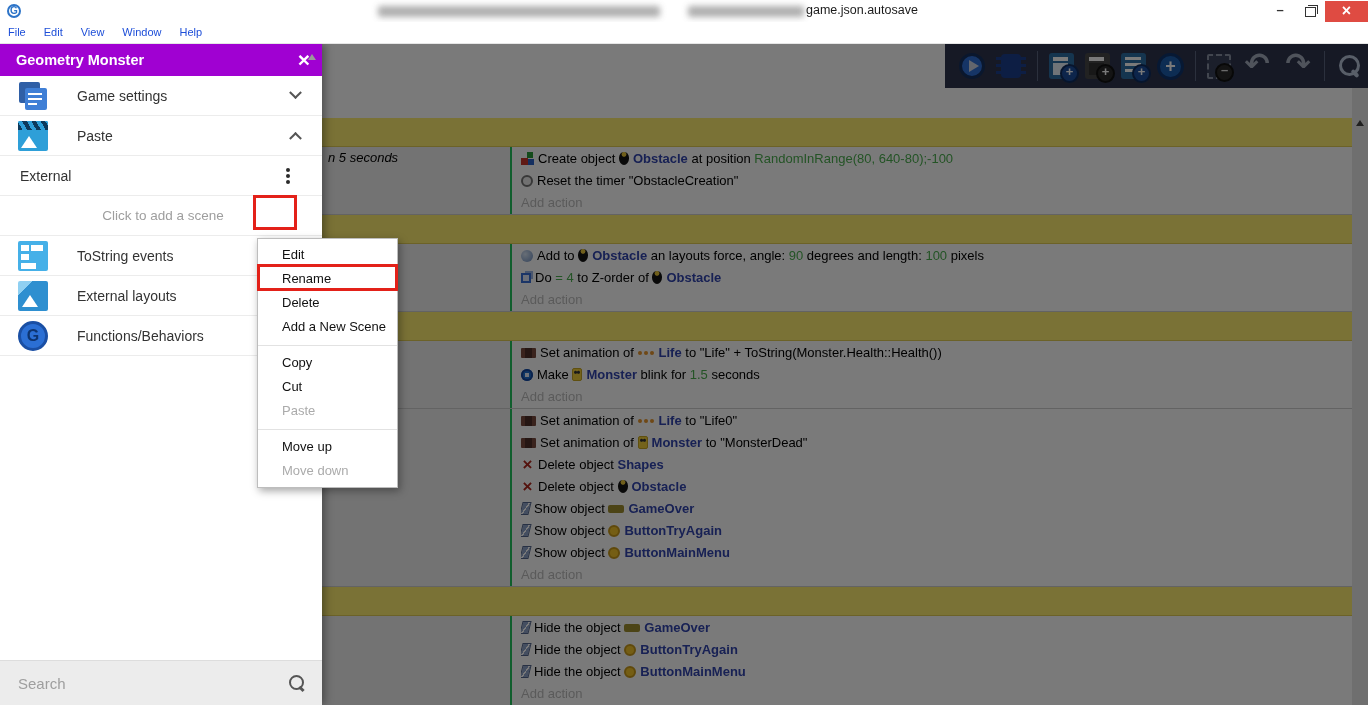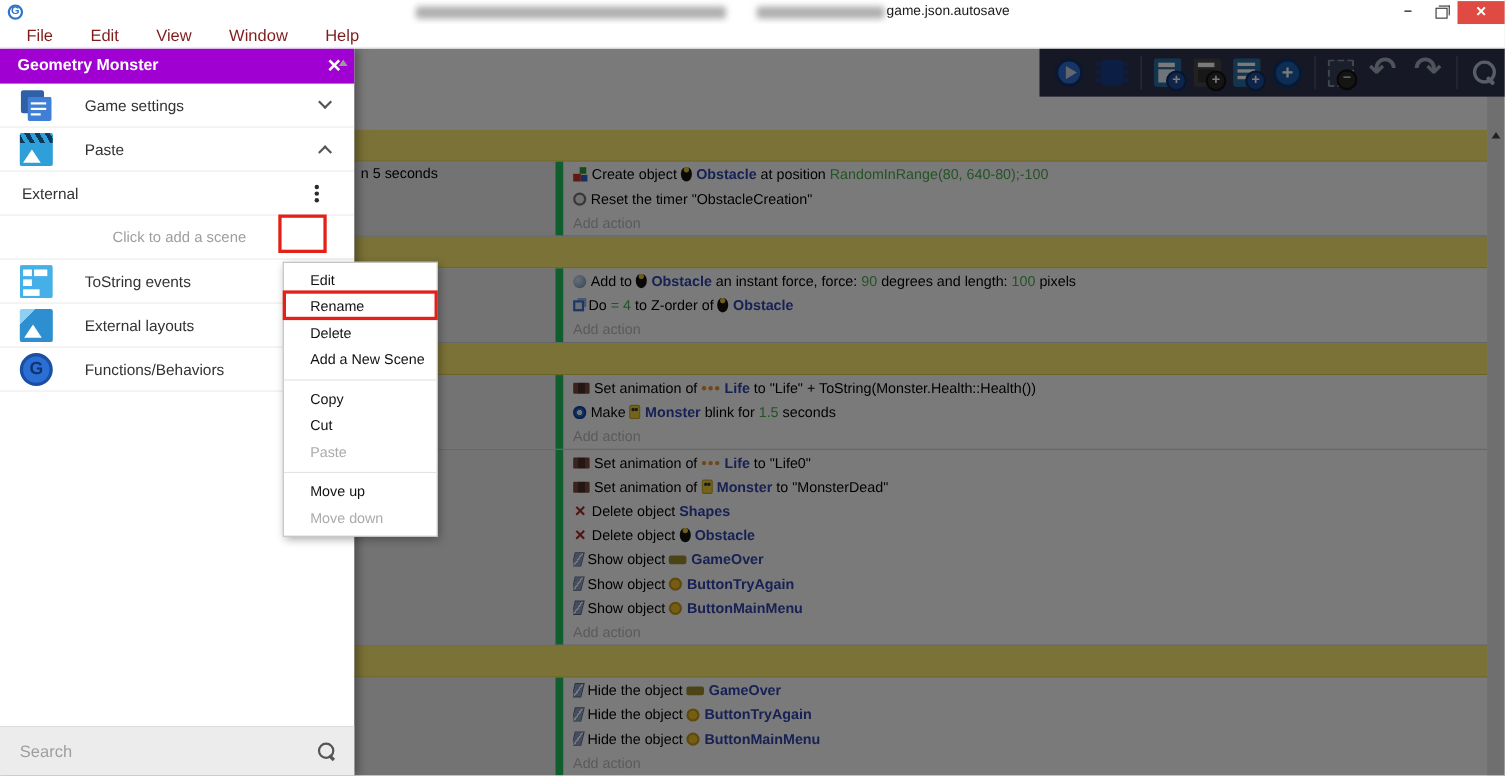"File" .menubar .mitem { color: #7f1d1d -> #1d4ed8; font-size: 15px -> 11px; margin-left: 16px -> none }
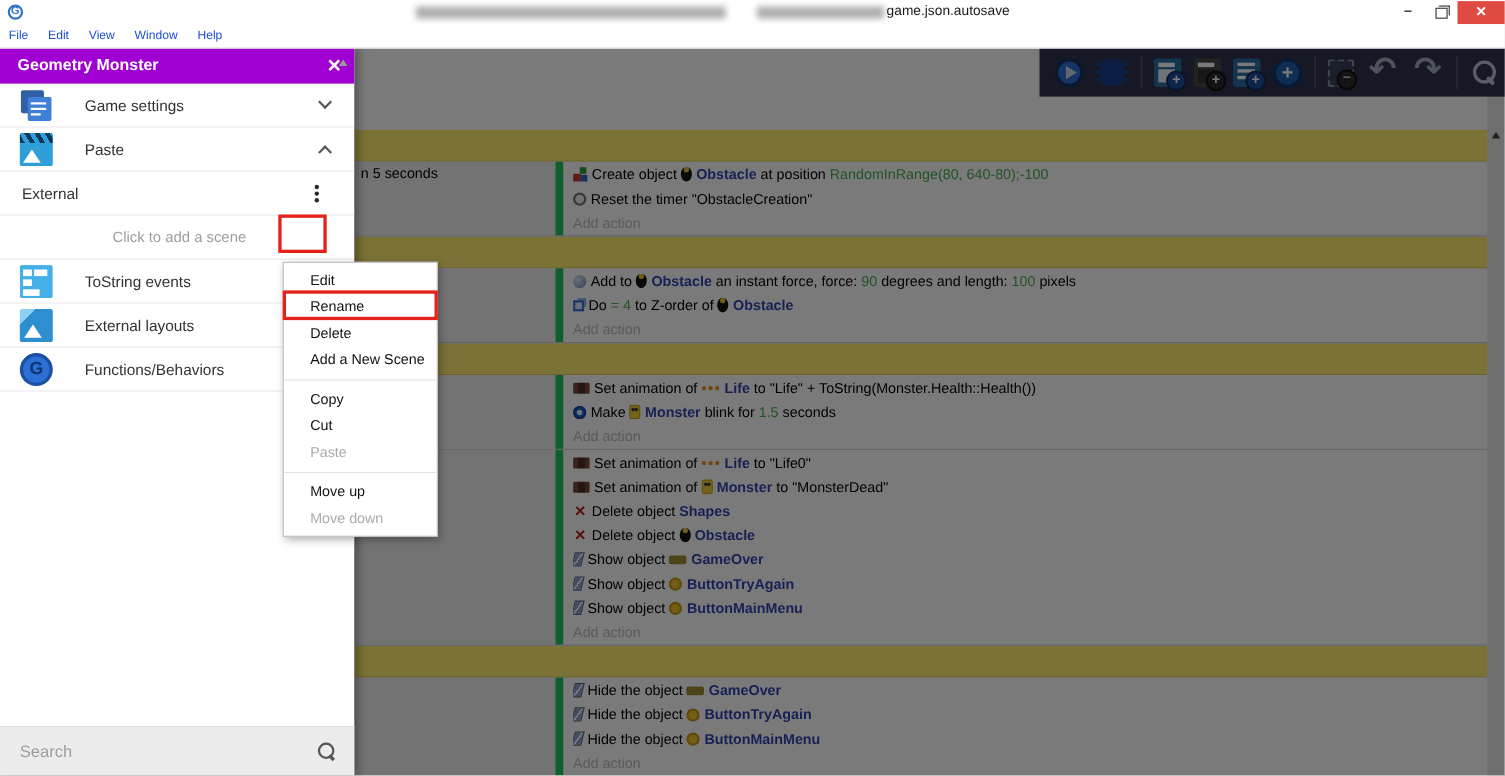"n 5 seconds" .cond-cell { border-right: 7px solid #22c55e -> 2px solid #22c55e; font-style: none -> italic }
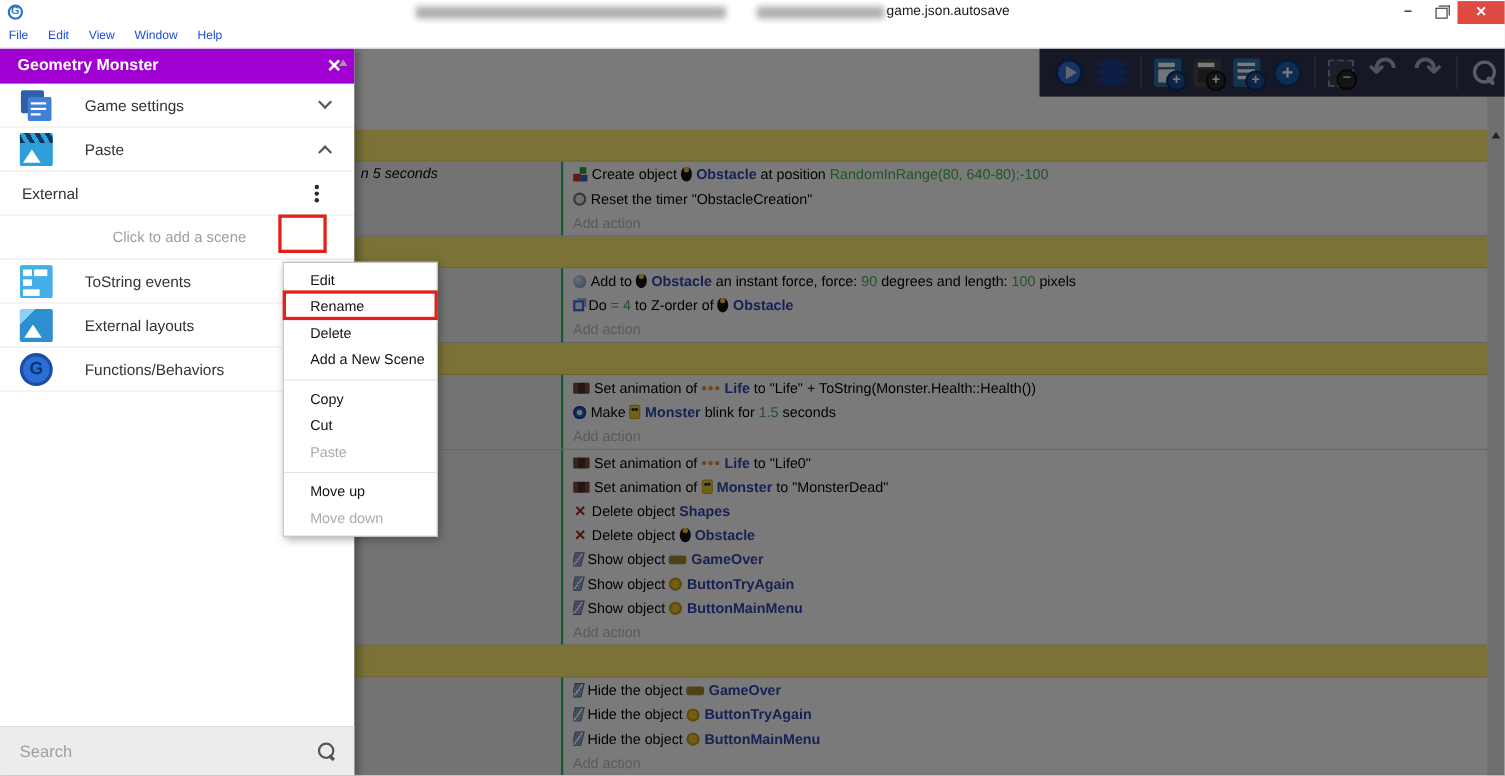"an instant force, force:" span { text: instant force, force -> layouts force, angle }
